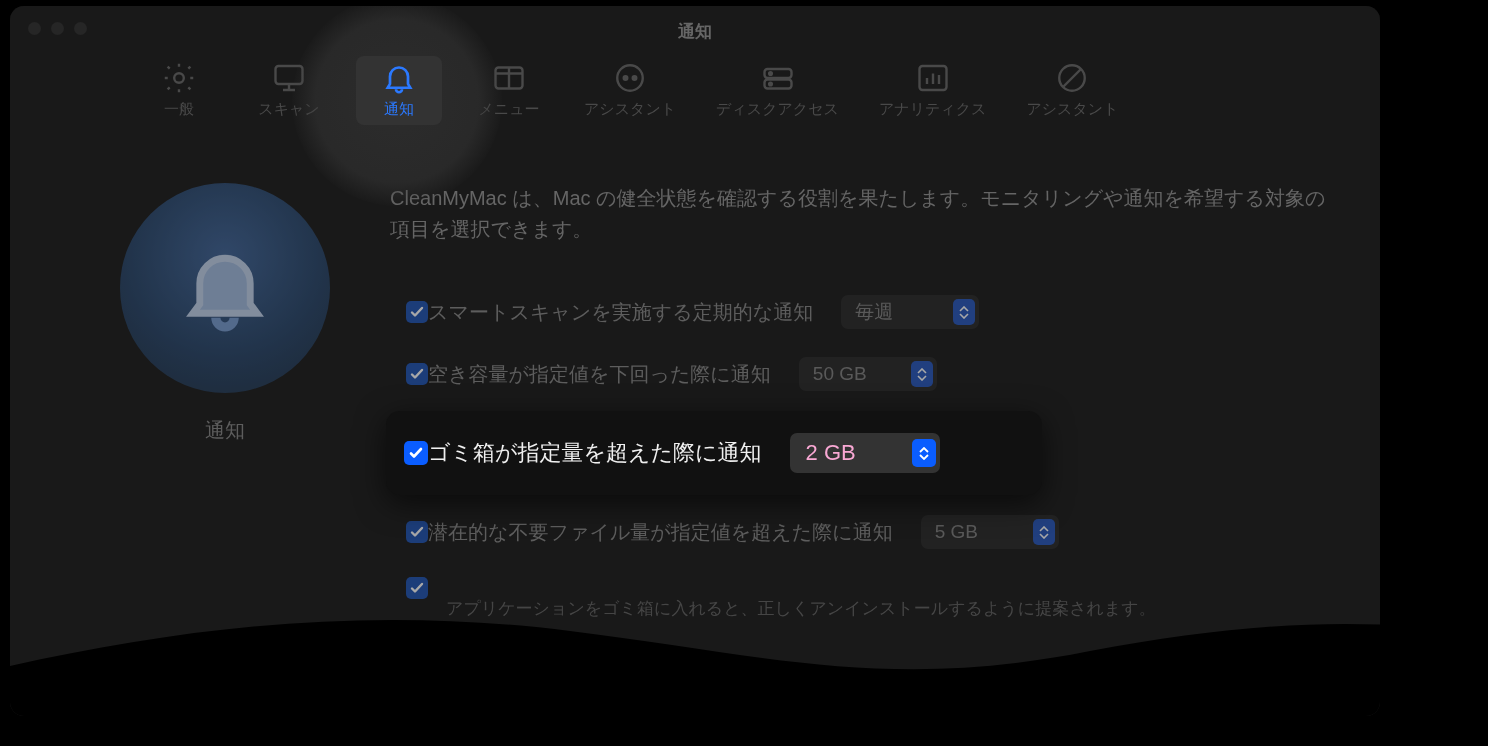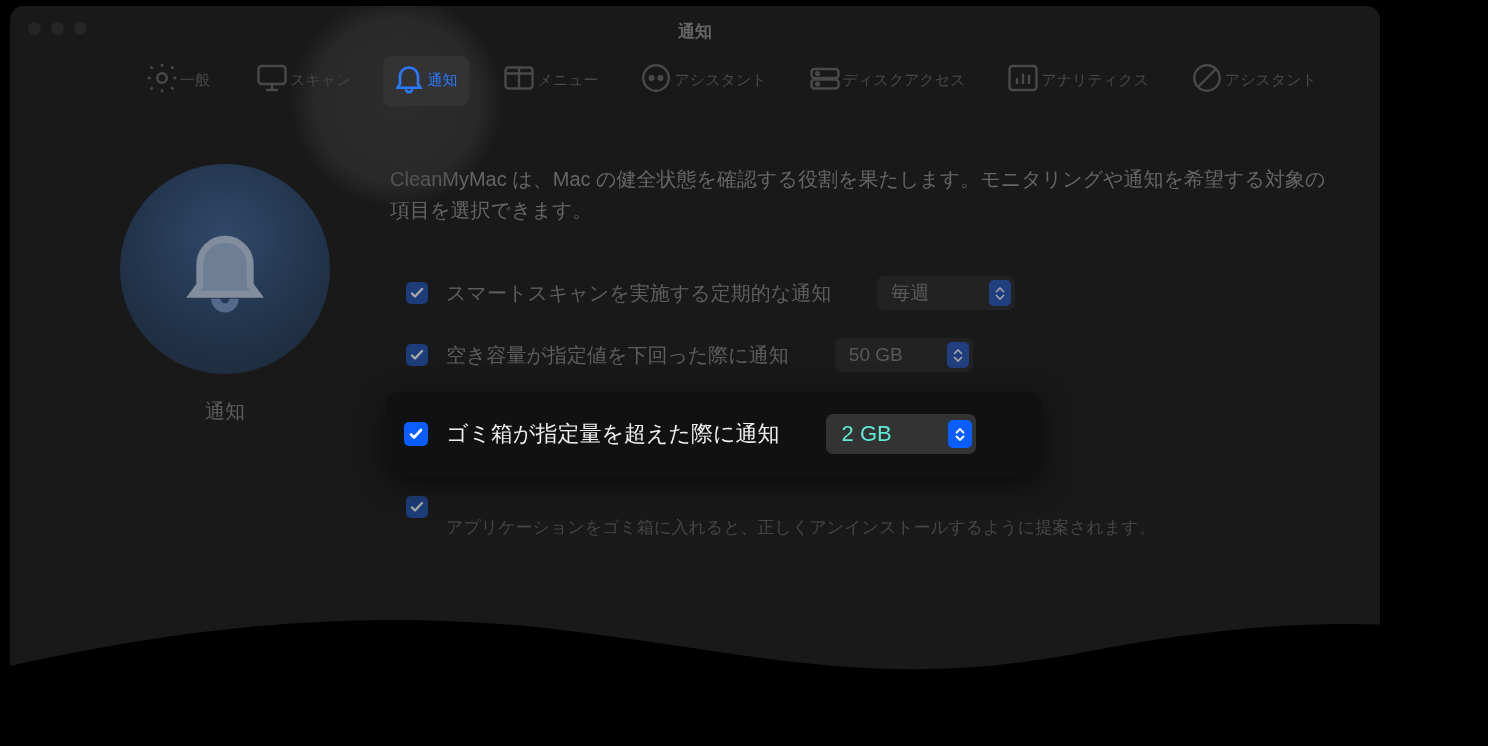"一般" .toolbar .item { flex-direction: row -> column }
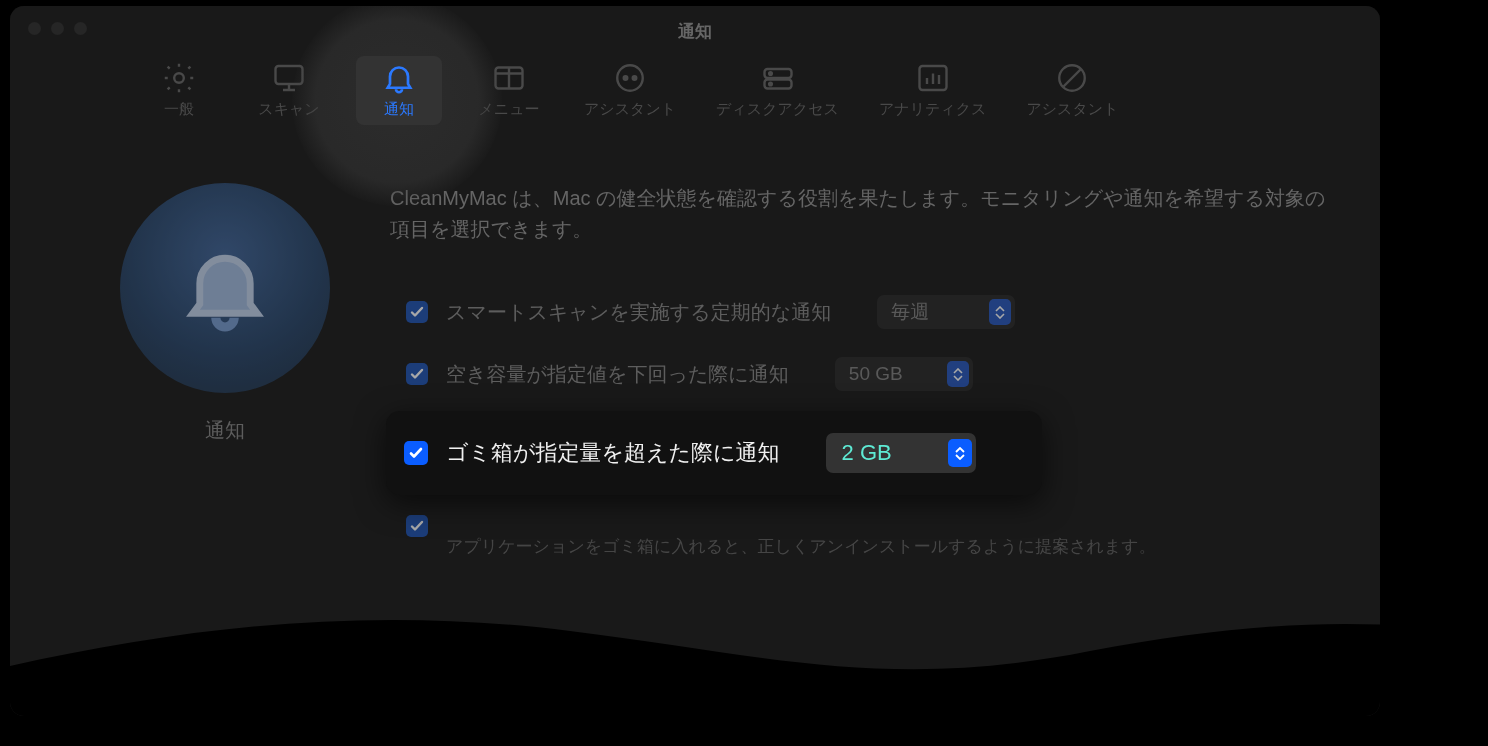"スマートスキャンを実施する定期的な通知" .row { gap: 18px -> none }
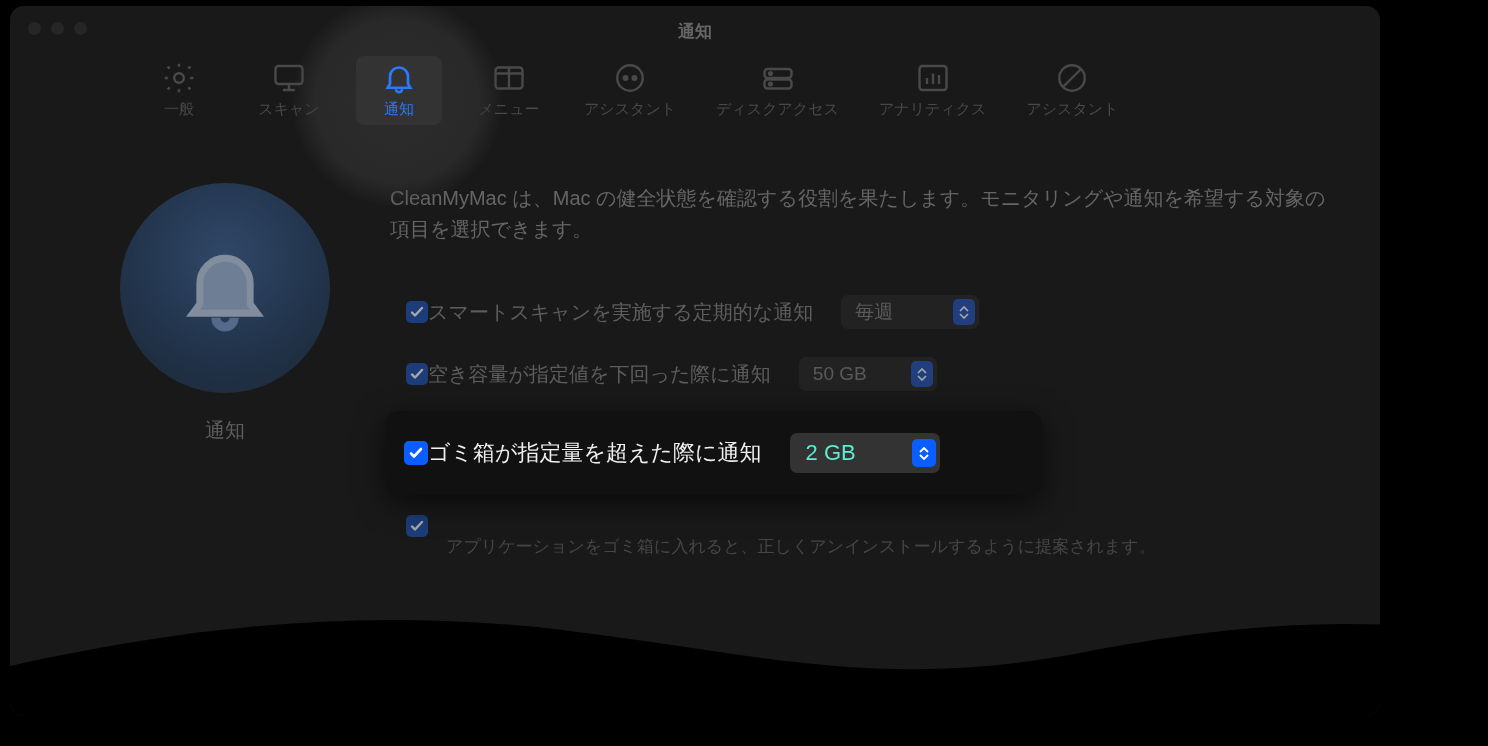"2 GB" .row.highlighted .select { color: #5eead4 -> #f9a8d4 }
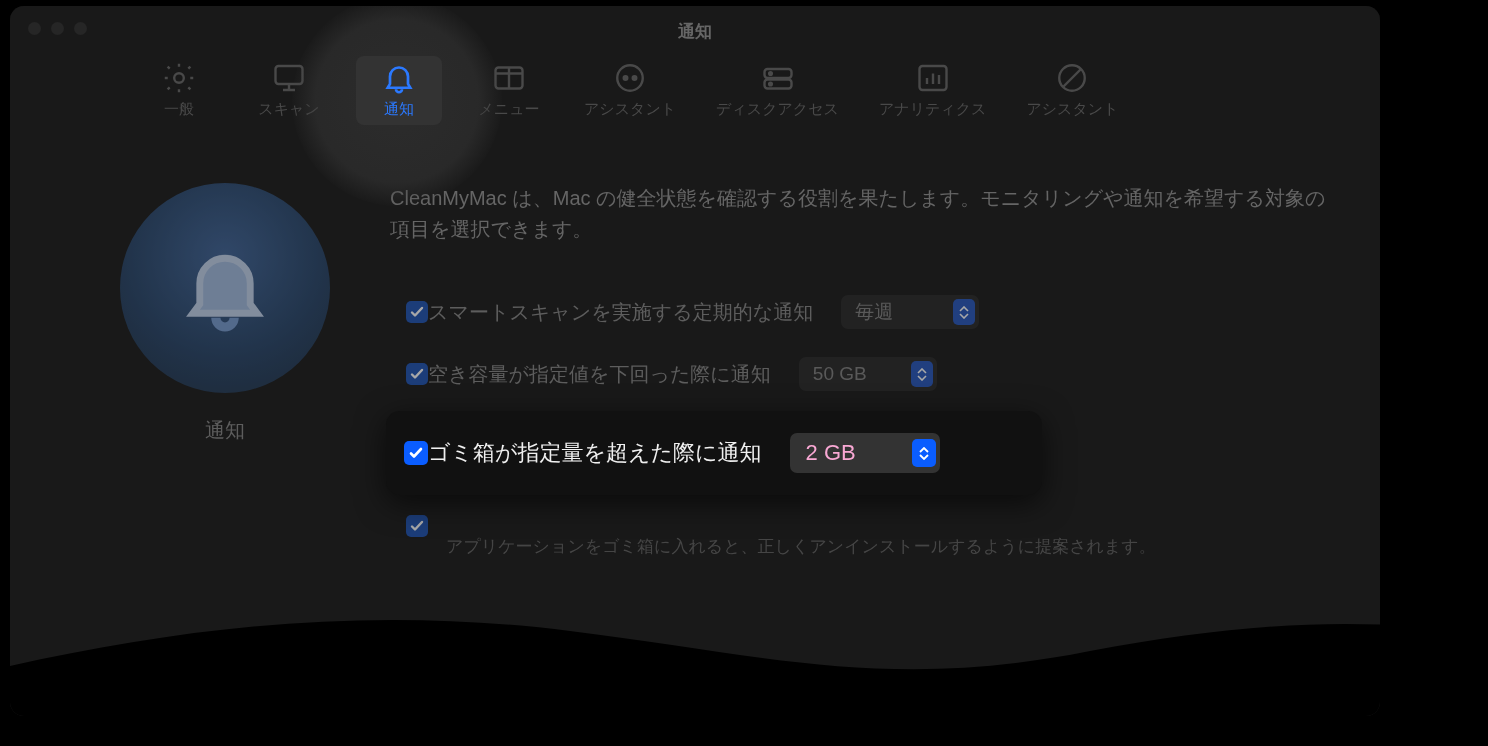"潜在的な不要ファイル量が指定値を超えた際に通知" div.row { html: none -> <div> <div> <svg> <path></path> </svg> </div> <span>潜在的な不要ファイル量が指定値を超えた際に通知</span> <div> <span>5 GB</span> <span> <svg> <path></path> </svg> <svg> <path></path> </svg> </span> </div> </div> }
